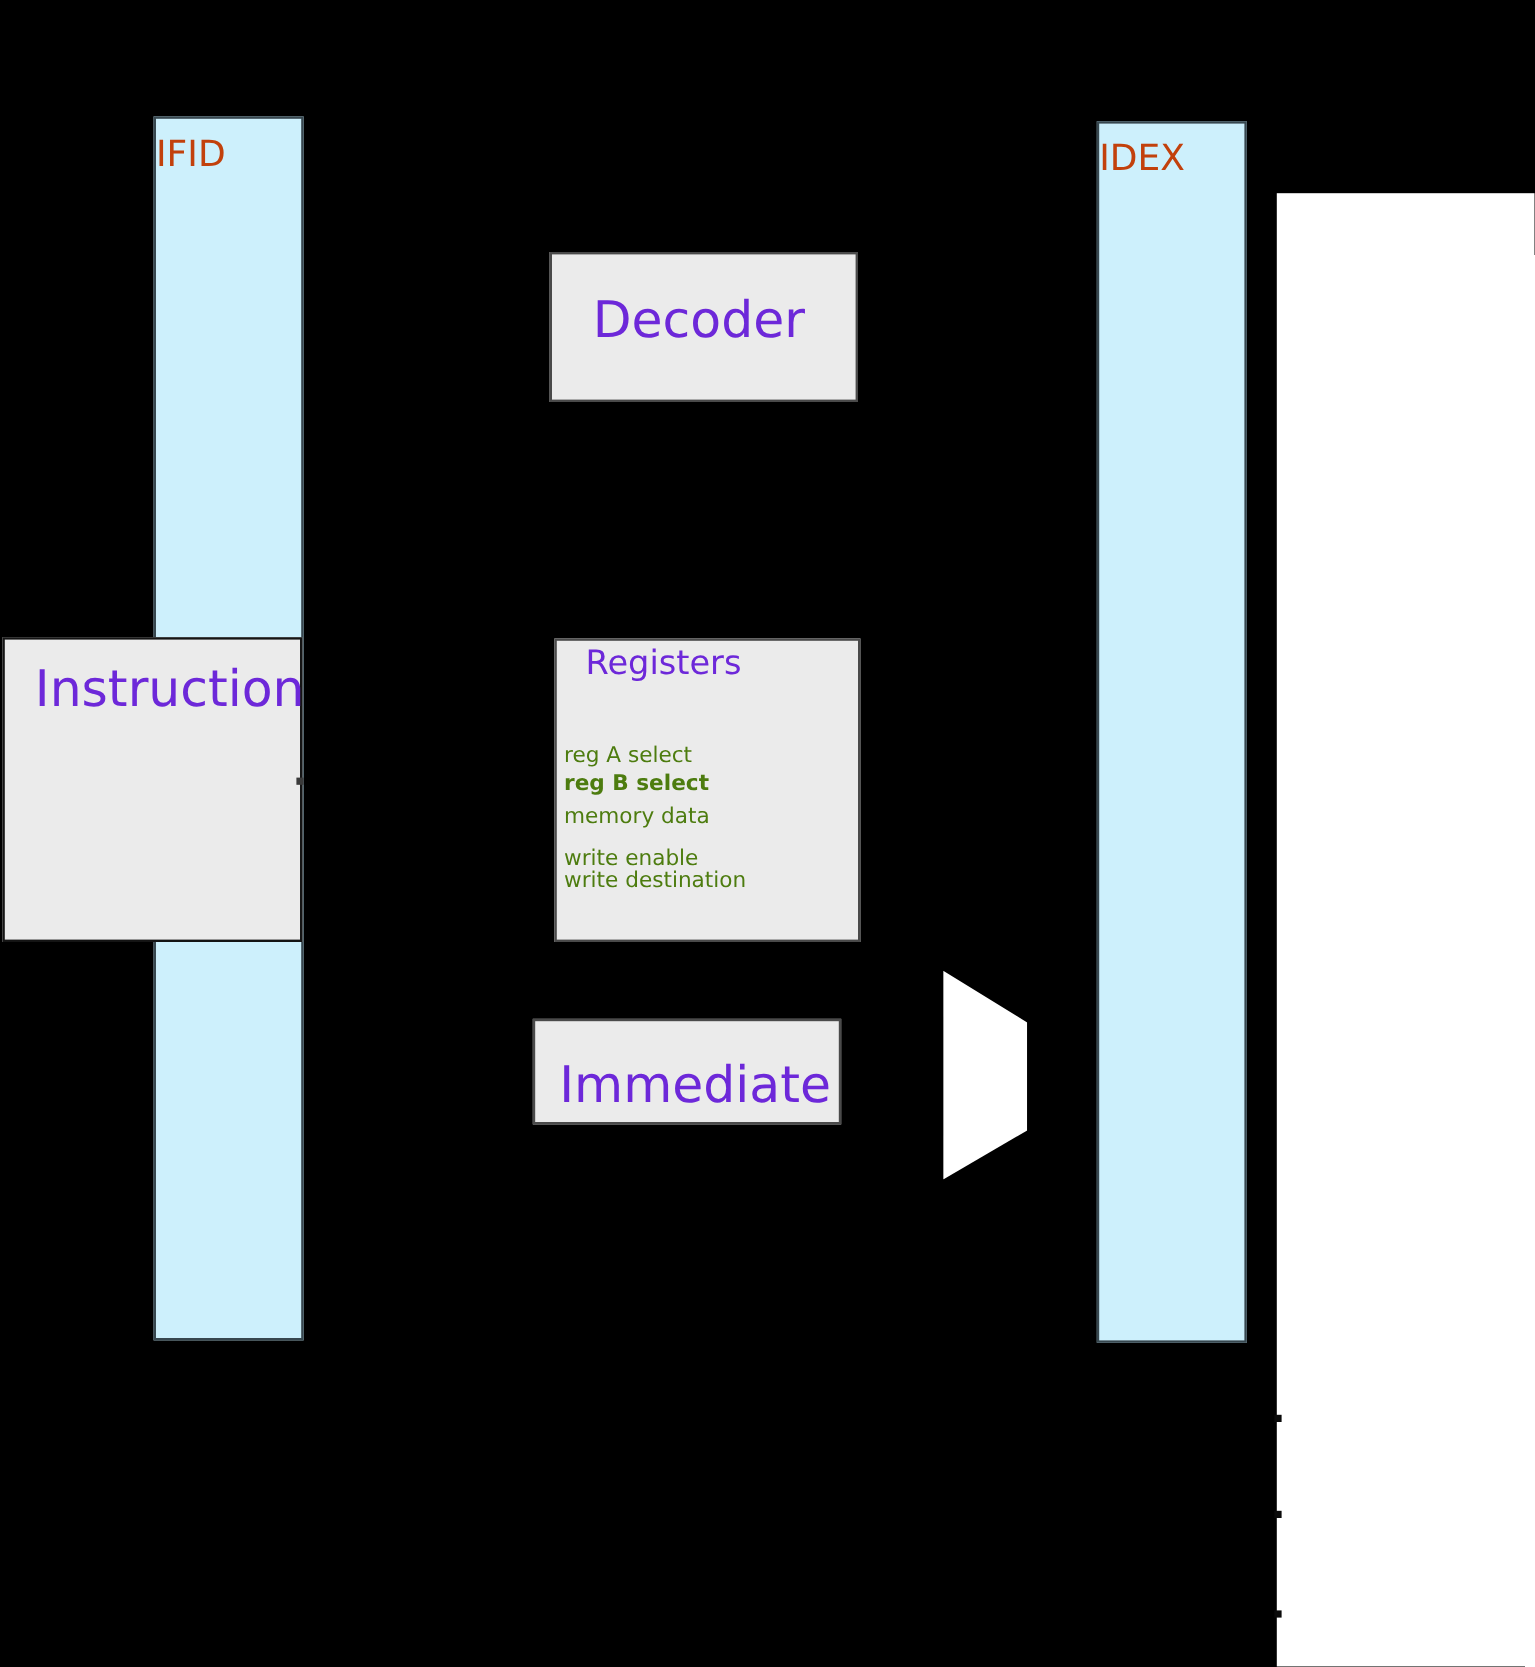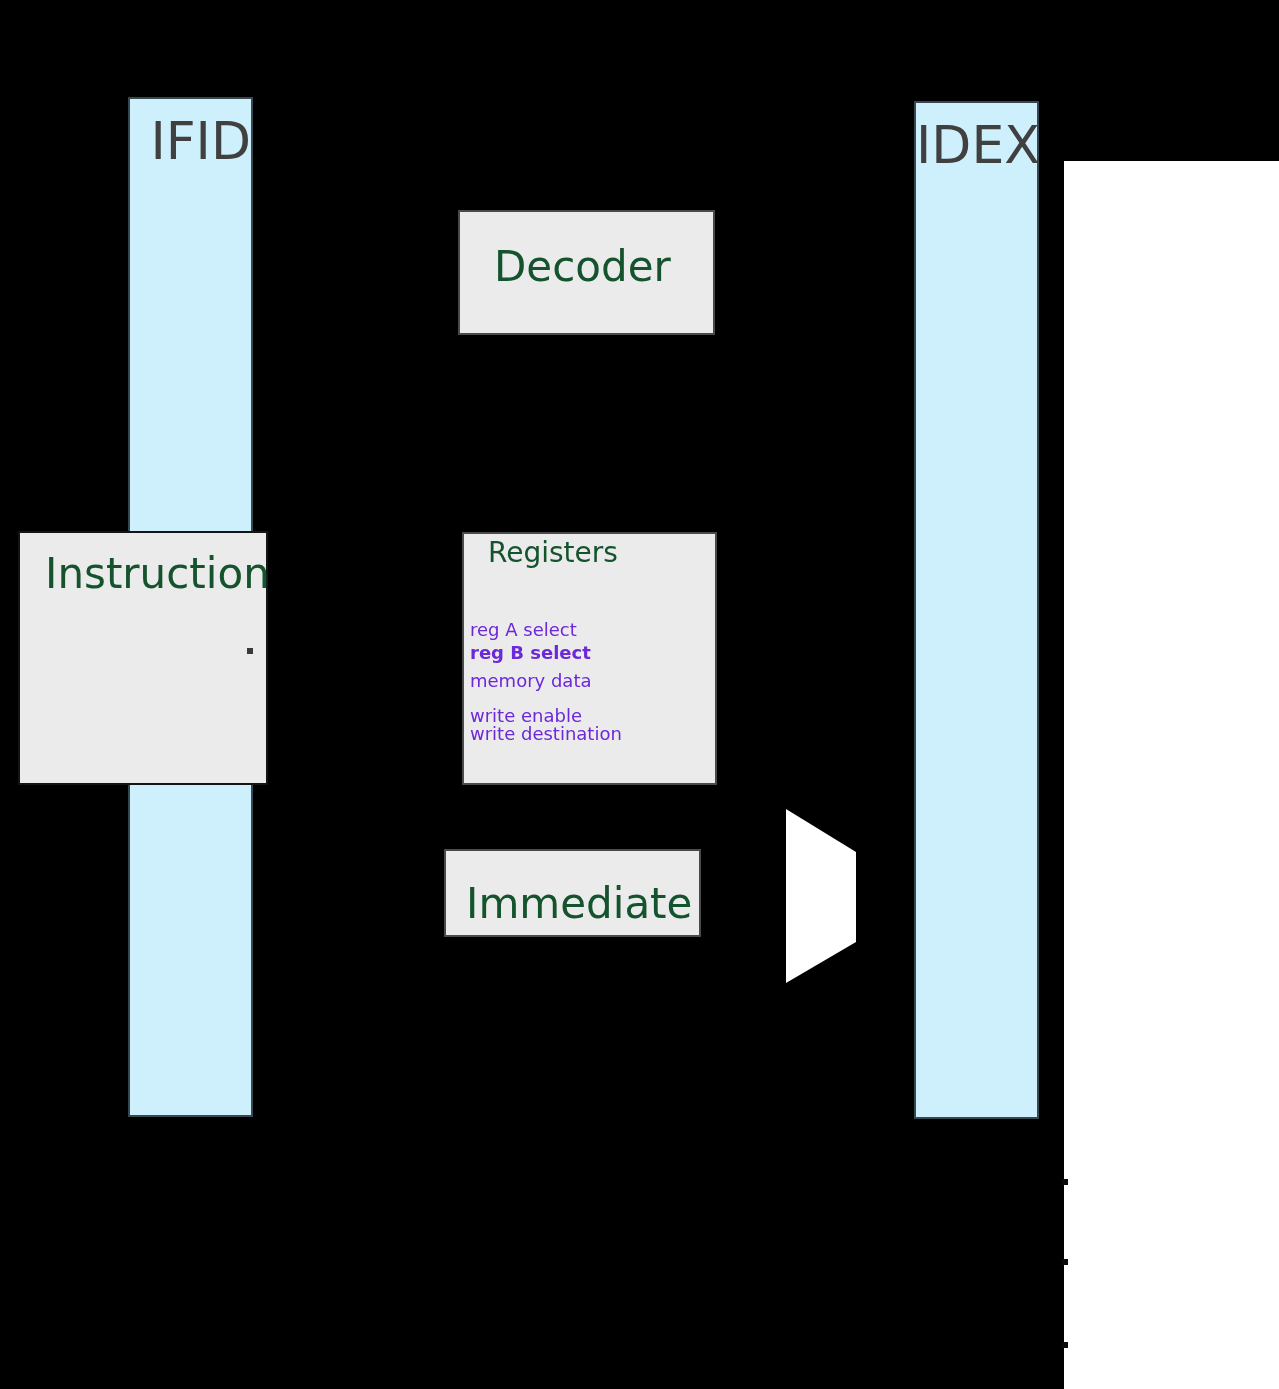"IFID" .pipe-bar .bar-label { color: #404040 -> #c2410c; font-size: 52px -> 30px; text-align: right -> left }
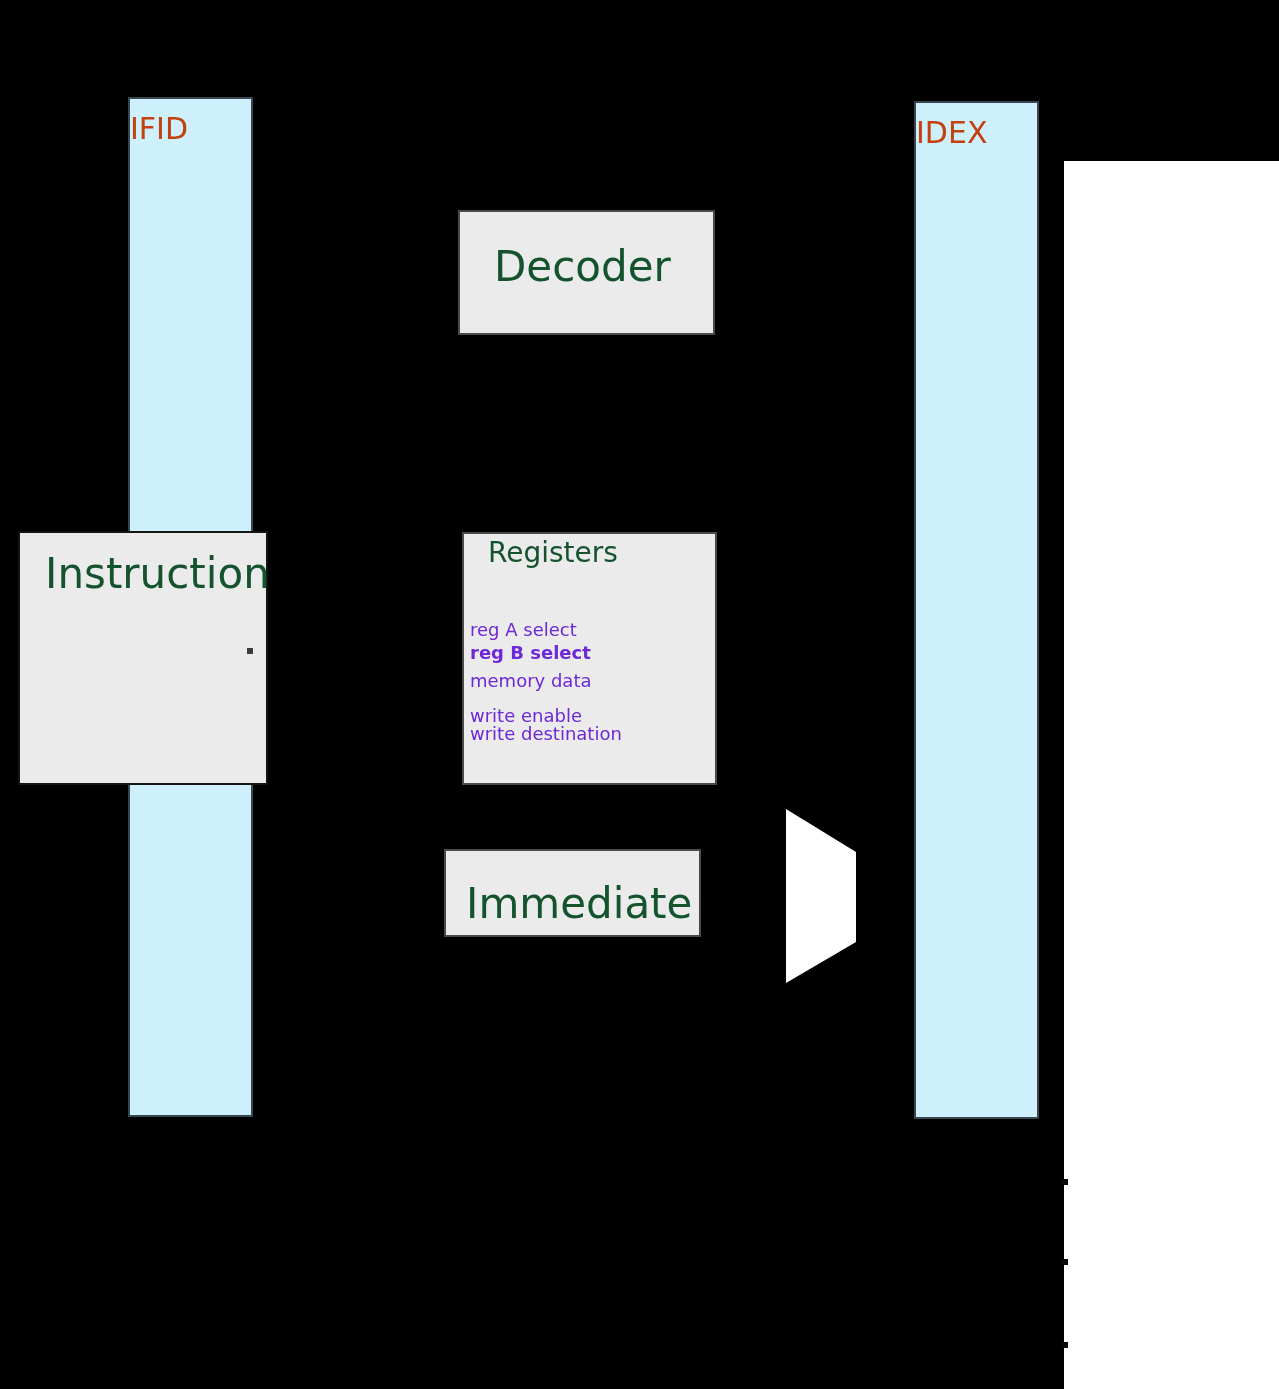"Decoder" .block .big-label { color: #14532d -> #6d28d9 }
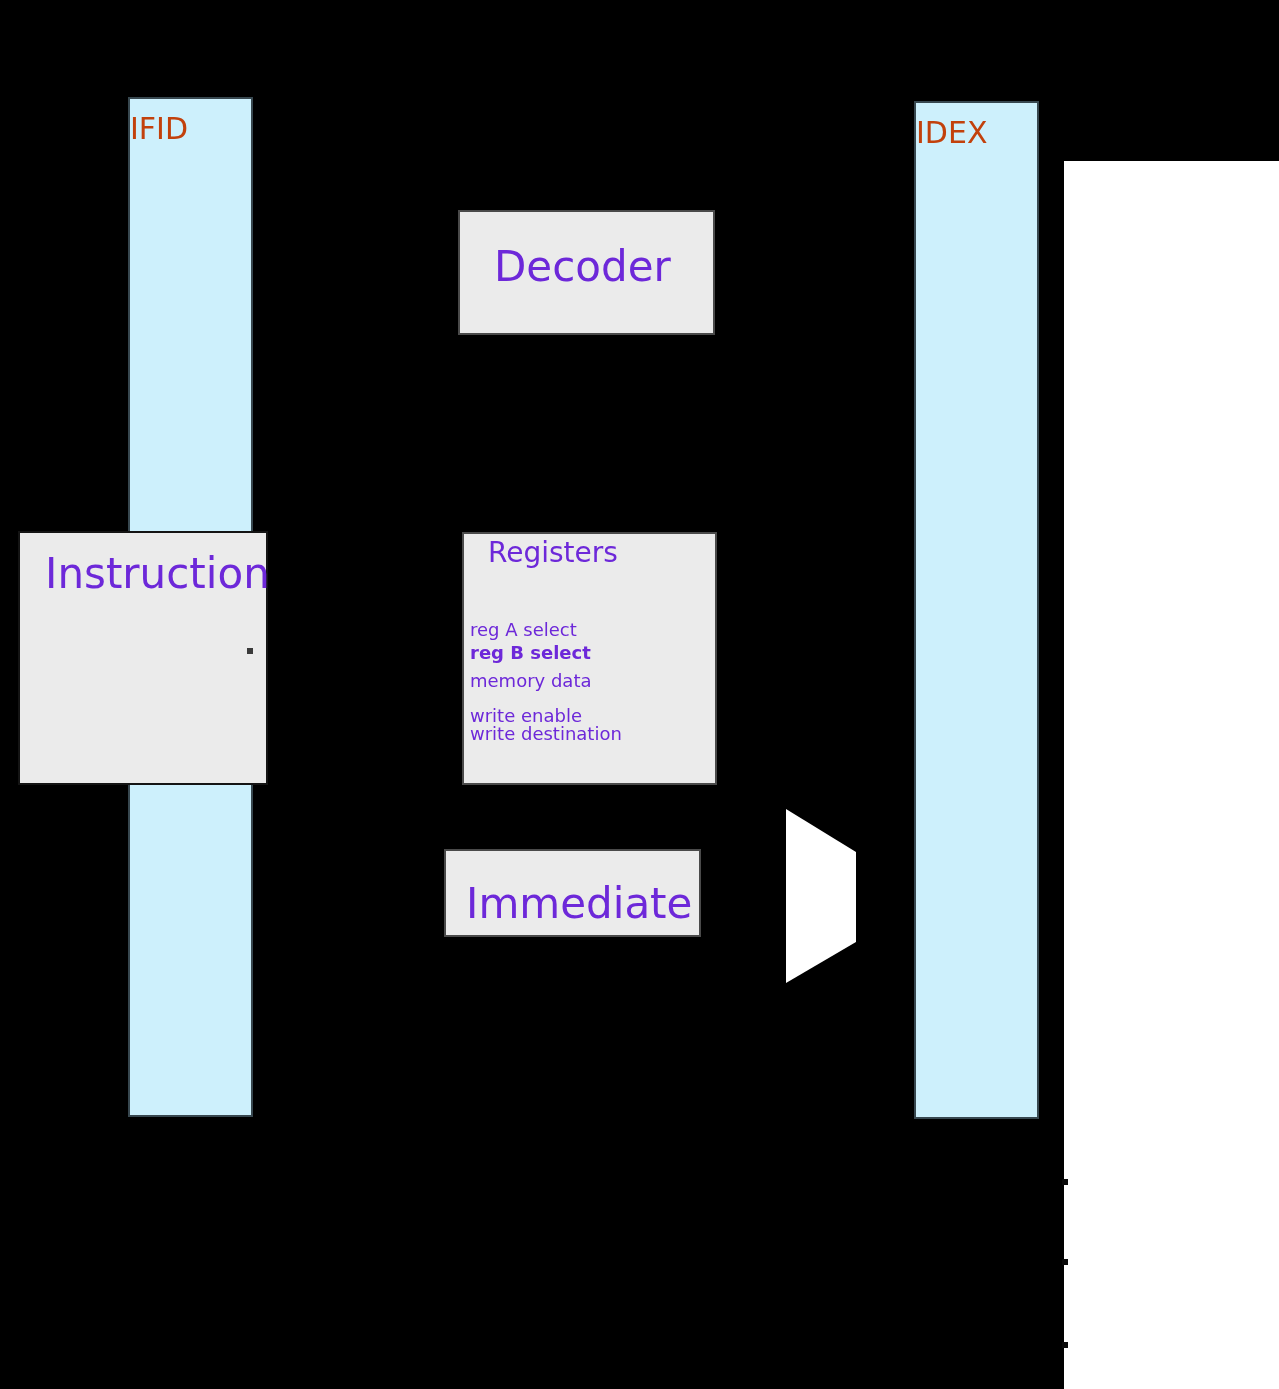"Instruction" .block-imem { left: 18px -> 2px }
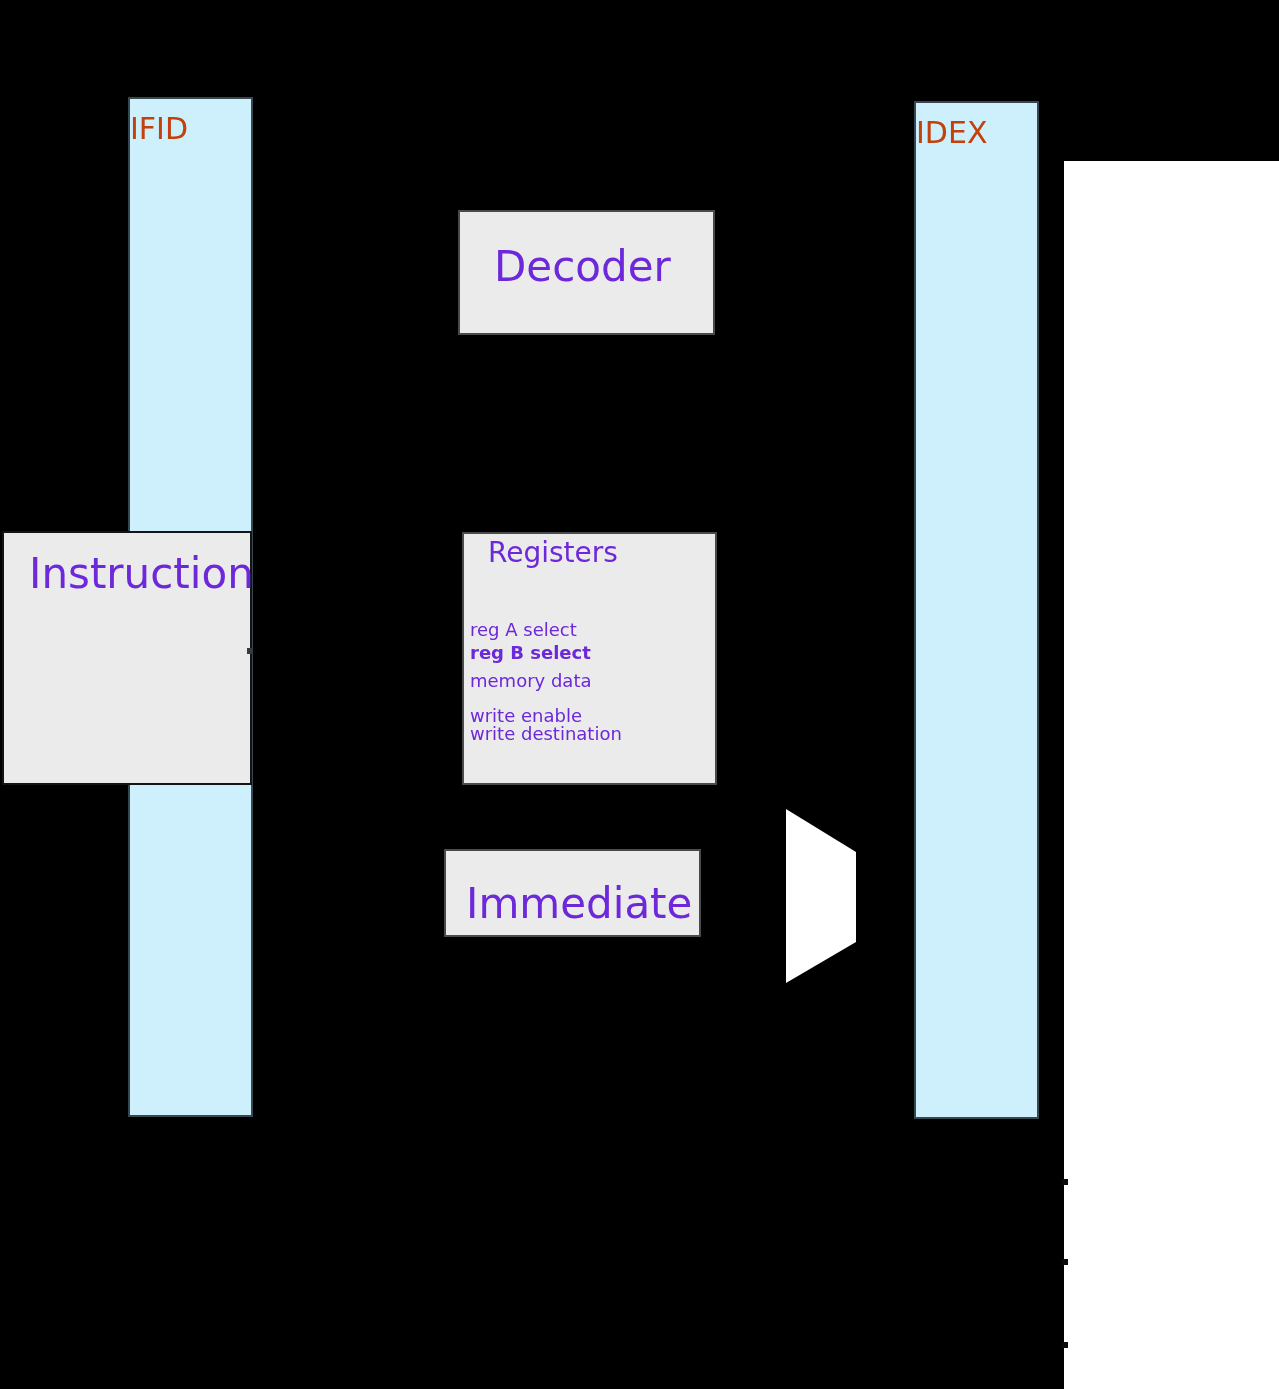"reg A select" .port-label { color: #6d28d9 -> #4d7c0f }
